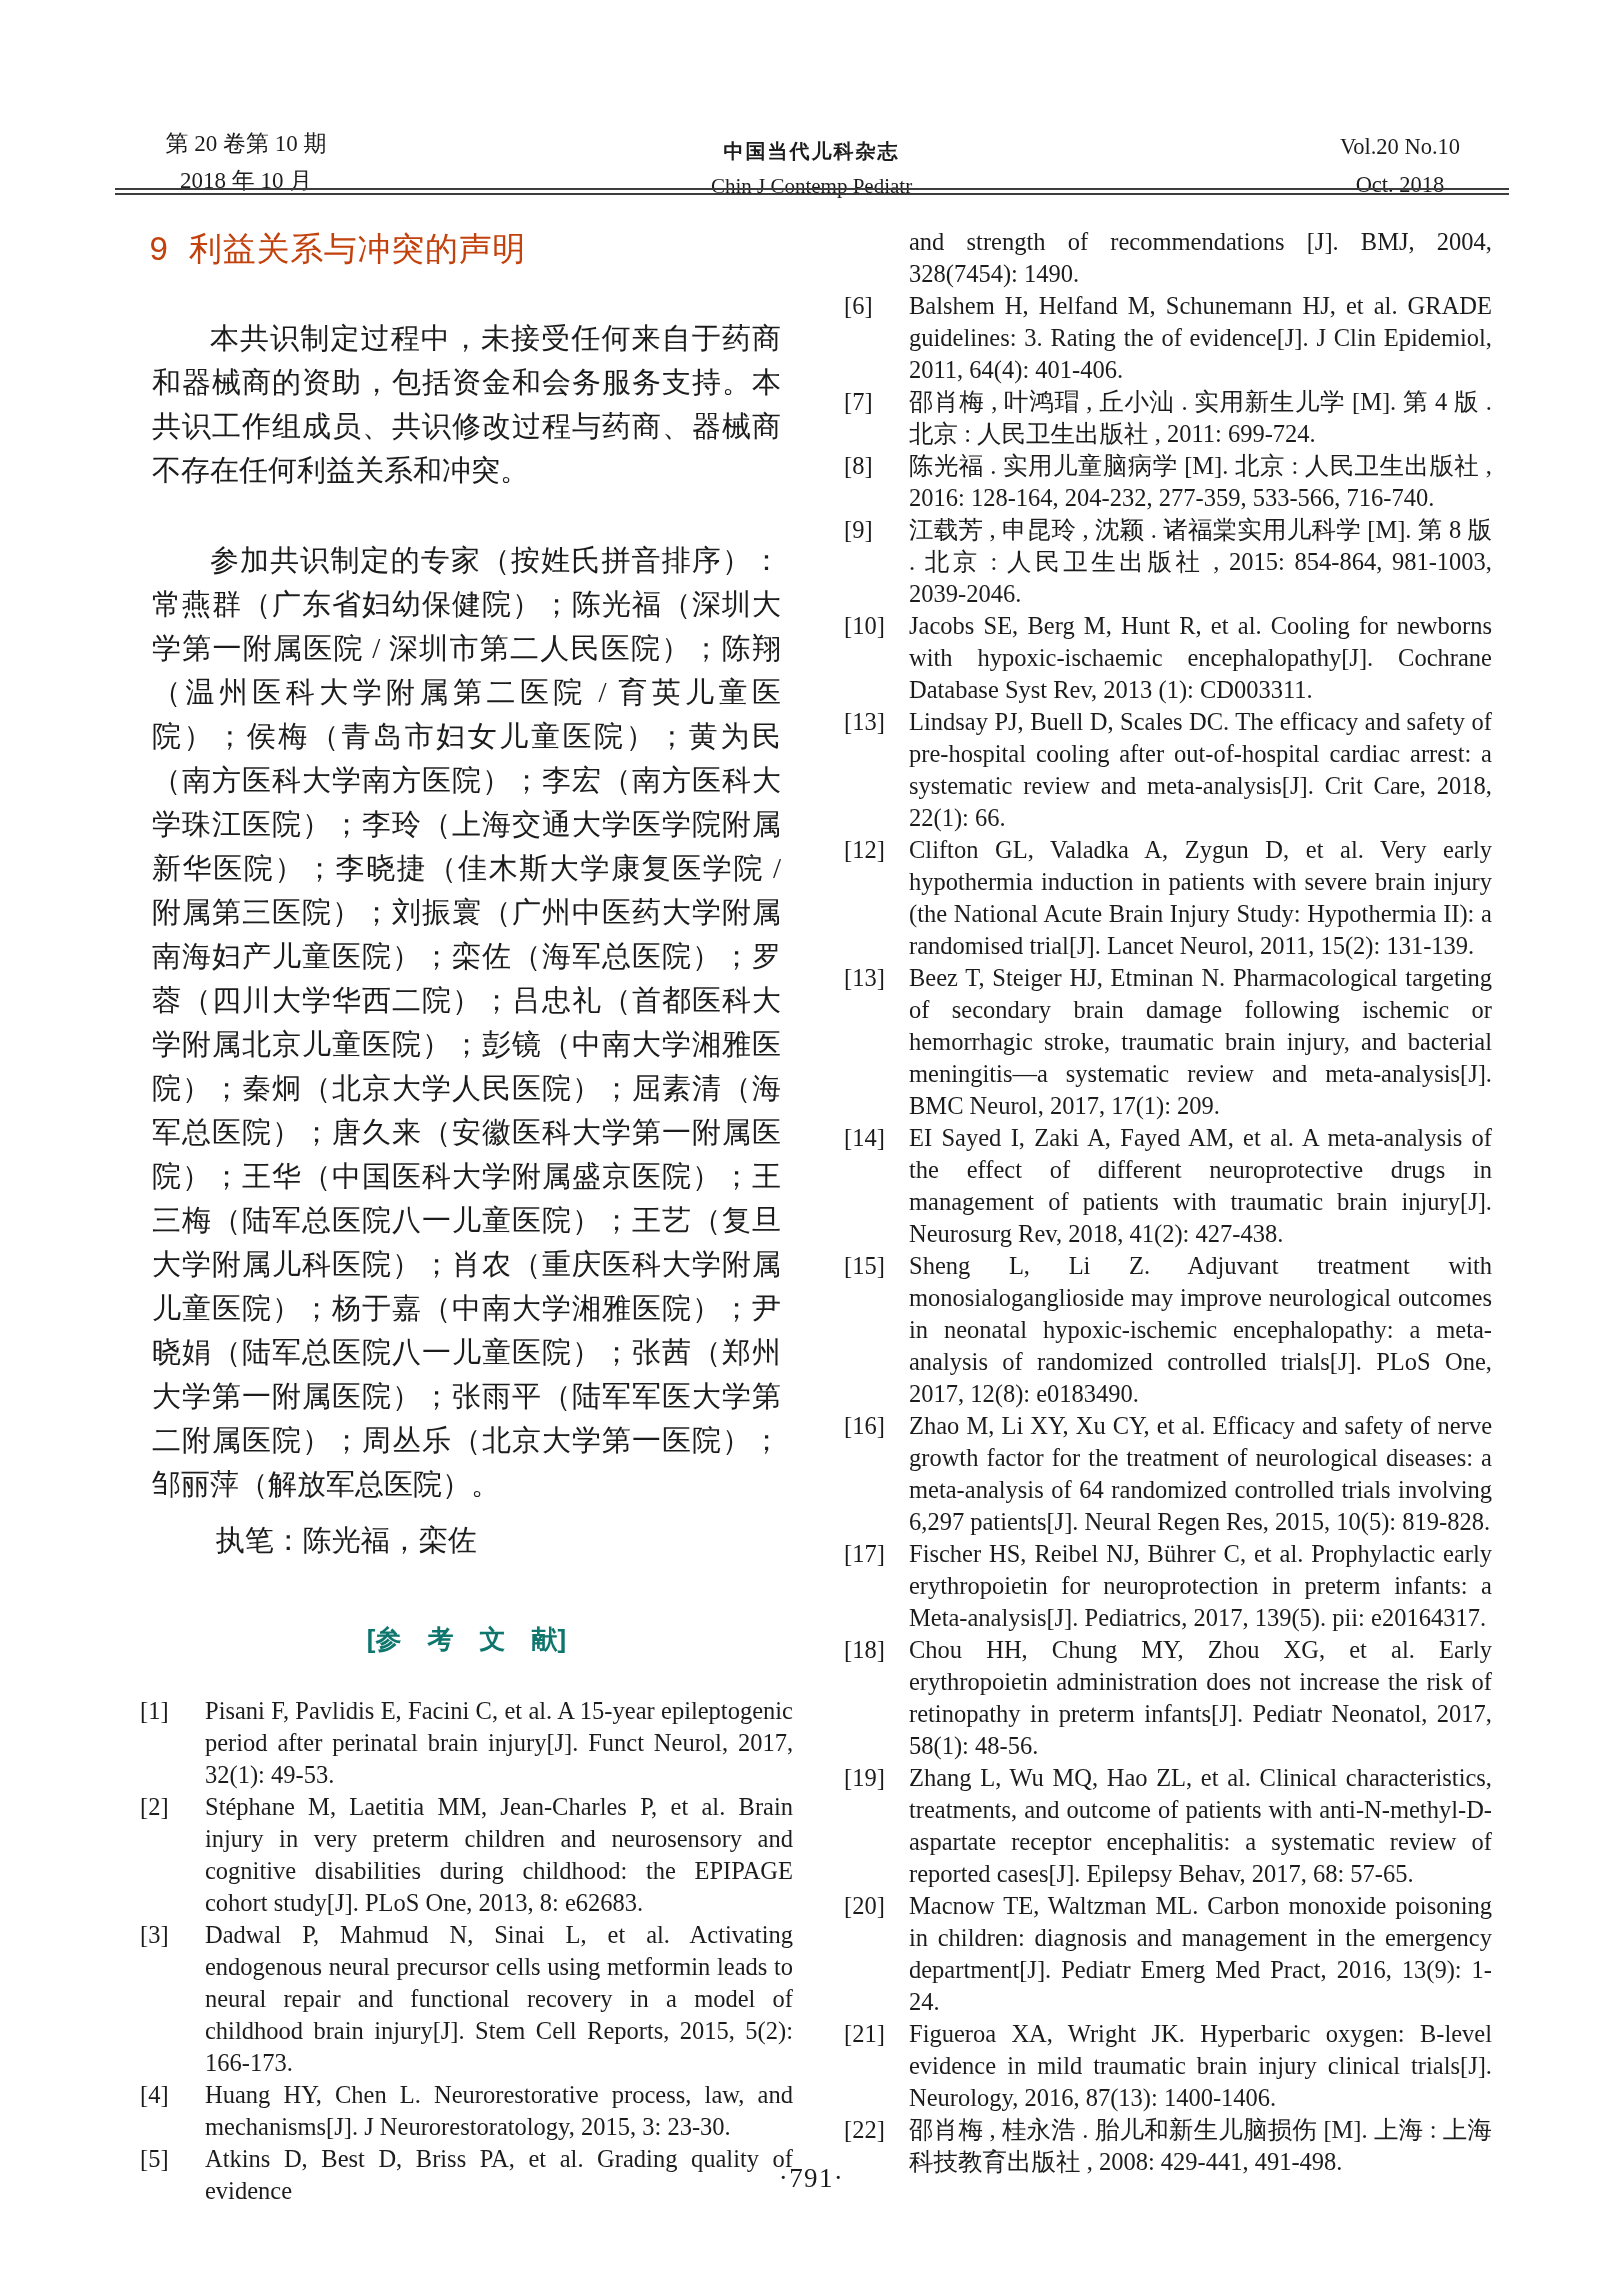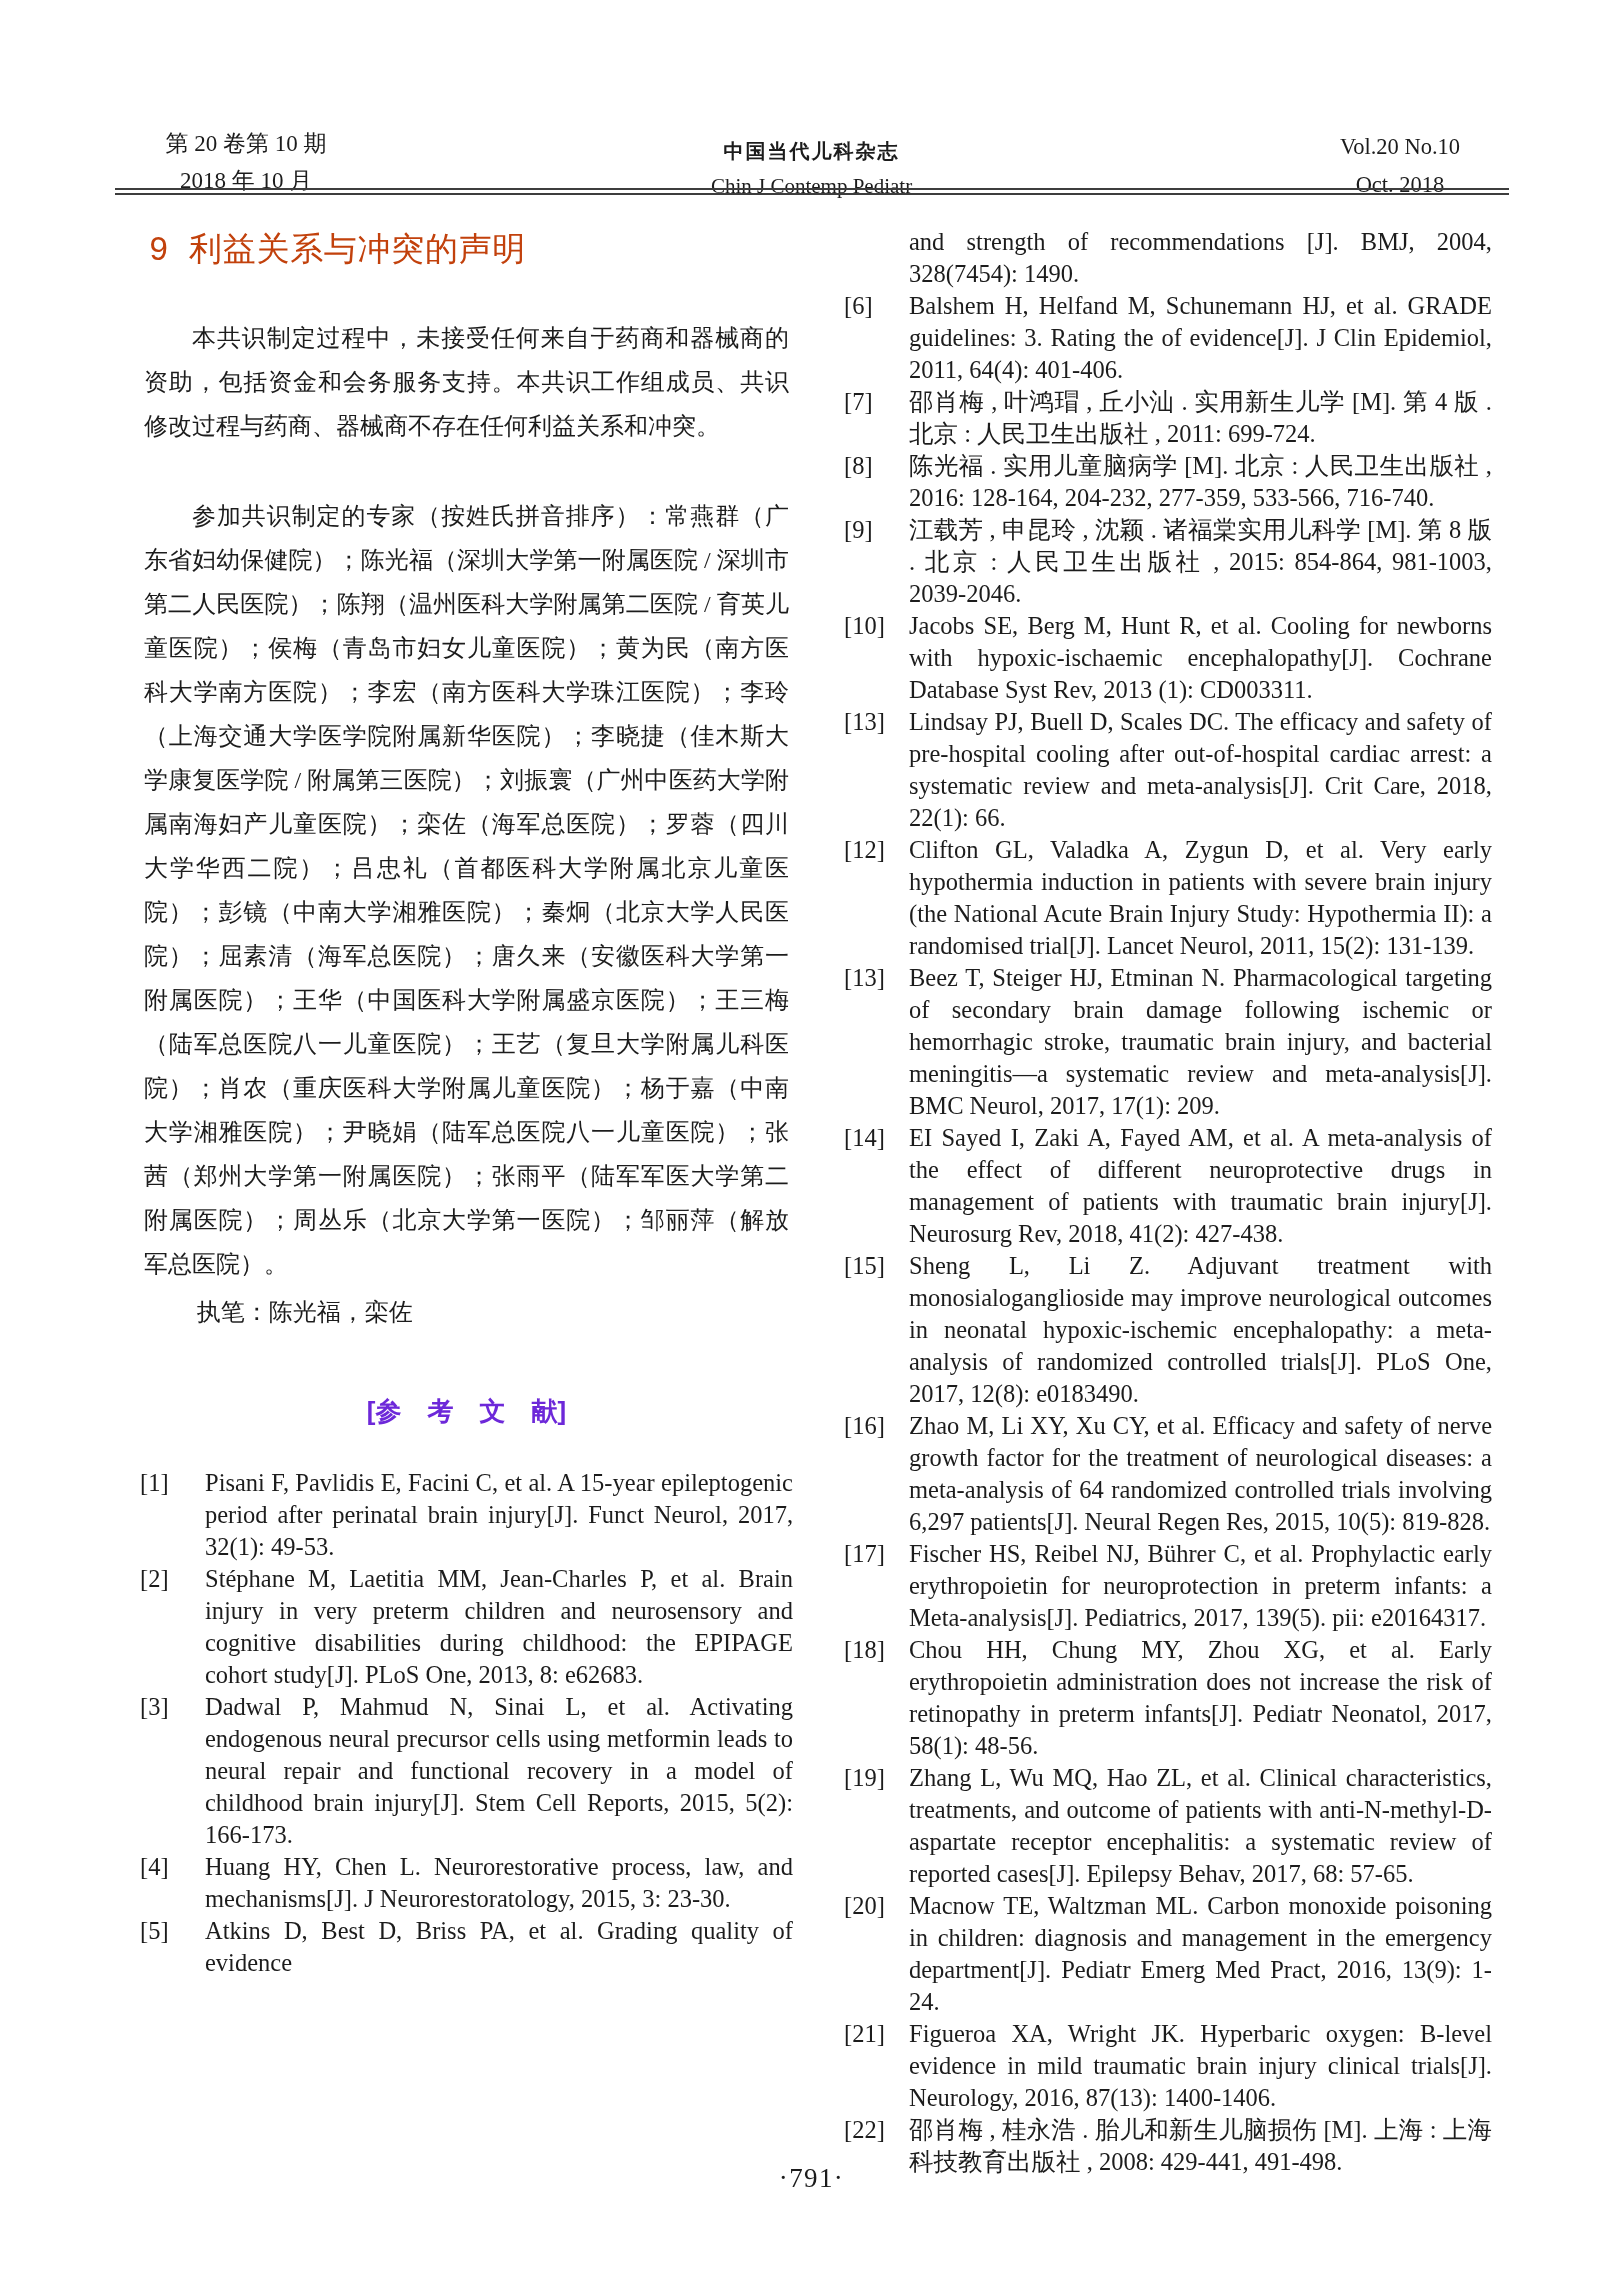"本共识制定过程中，未接受任何来自于药商和器械商的资助，包括资金和会务服务支持。本" .body-para { font-size: 24px -> 29px; margin: 4px -> 12px }
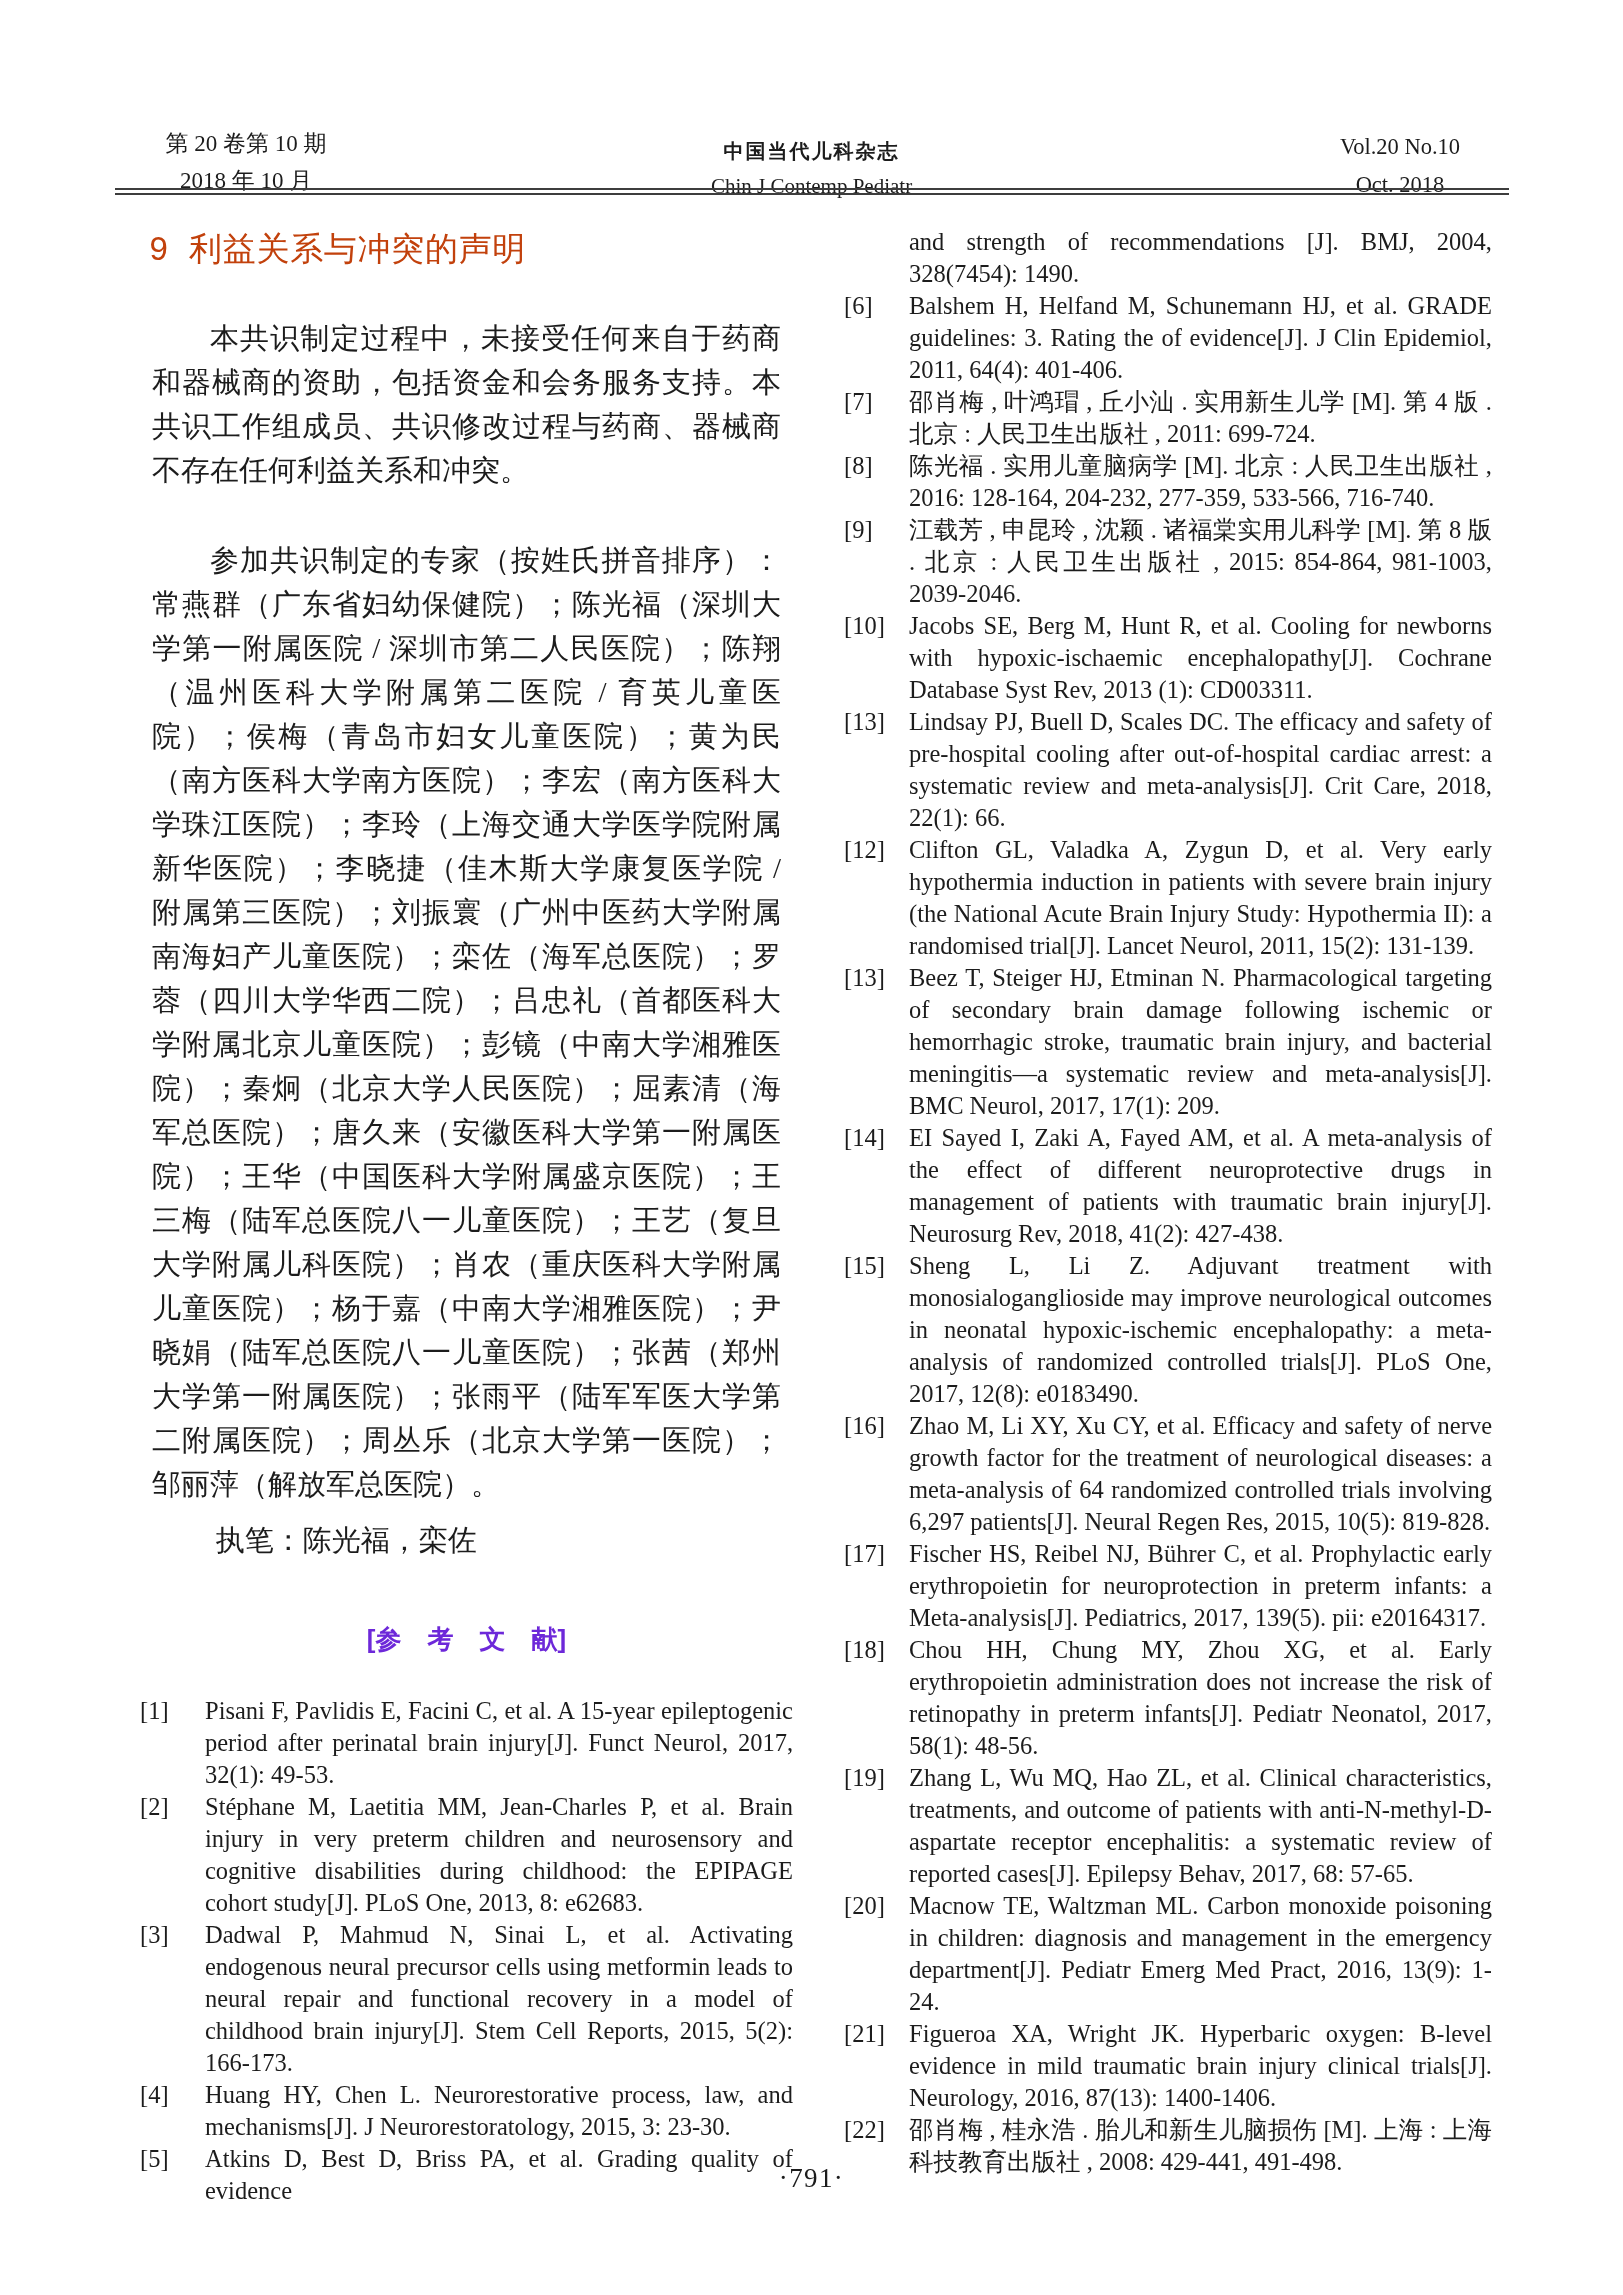"[参 考 文 献]" .ref-heading { color: #6d28d9 -> #0f766e }
